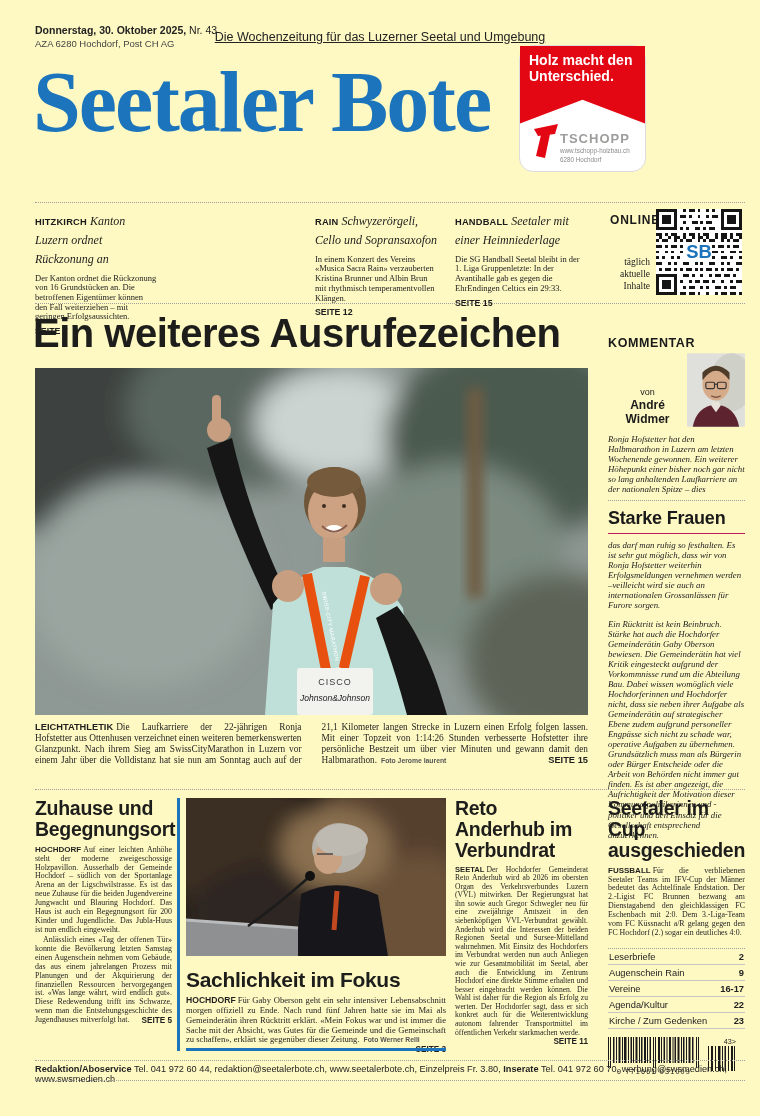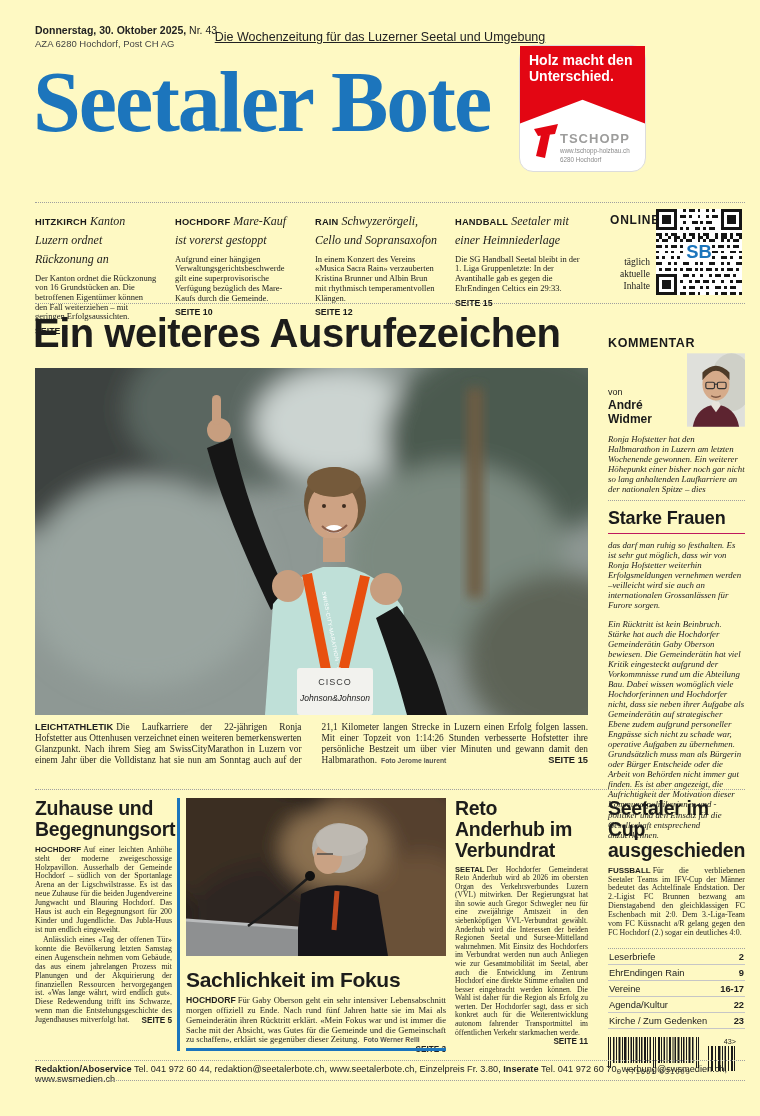"HOCHDORF Mare-Kauf ist vorerst gestoppt" div.abs { html: <div> <div><span>HOCHDORF</span><span>Mare-Kauf ist vorerst gestoppt</span></div> <div>Aufgrund einer hängigen Verwaltungsgerichtsbeschwerde gilt eine superprovisorische Verfügung bezüglich des Mare-Kaufs durch die Gemeinde.</div> <div>SEITE 10</div> </div> -> none }
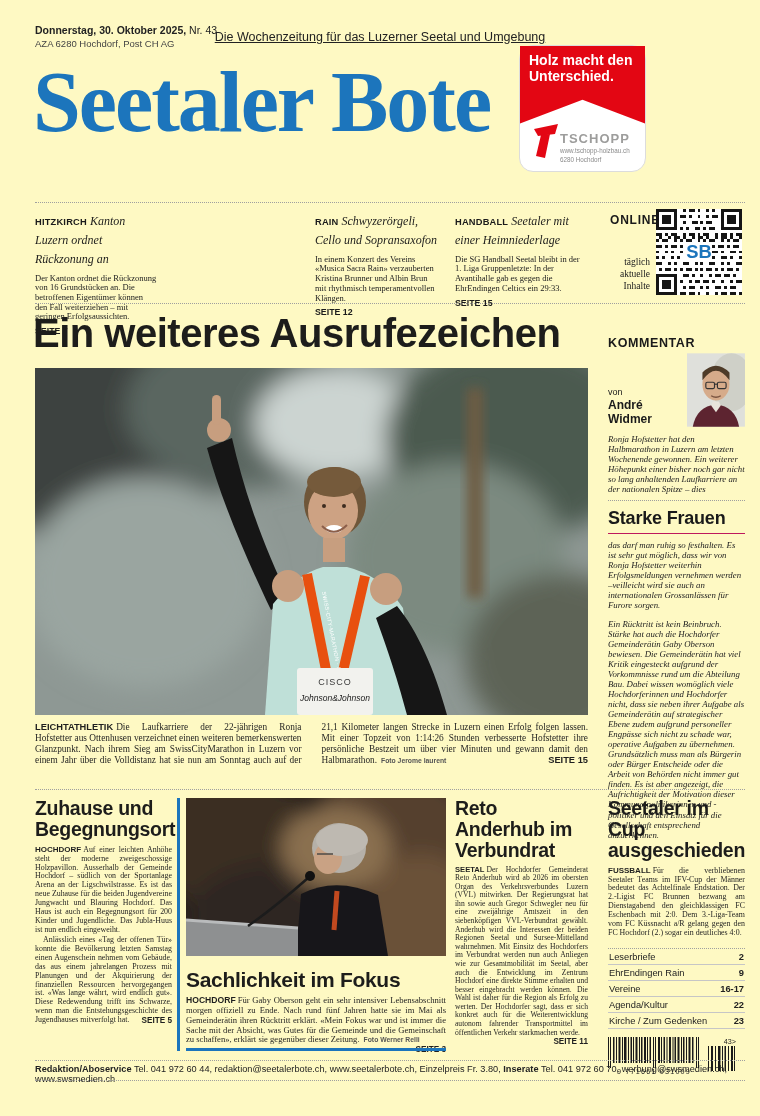"von" .kom-byline { text-align: none -> center }
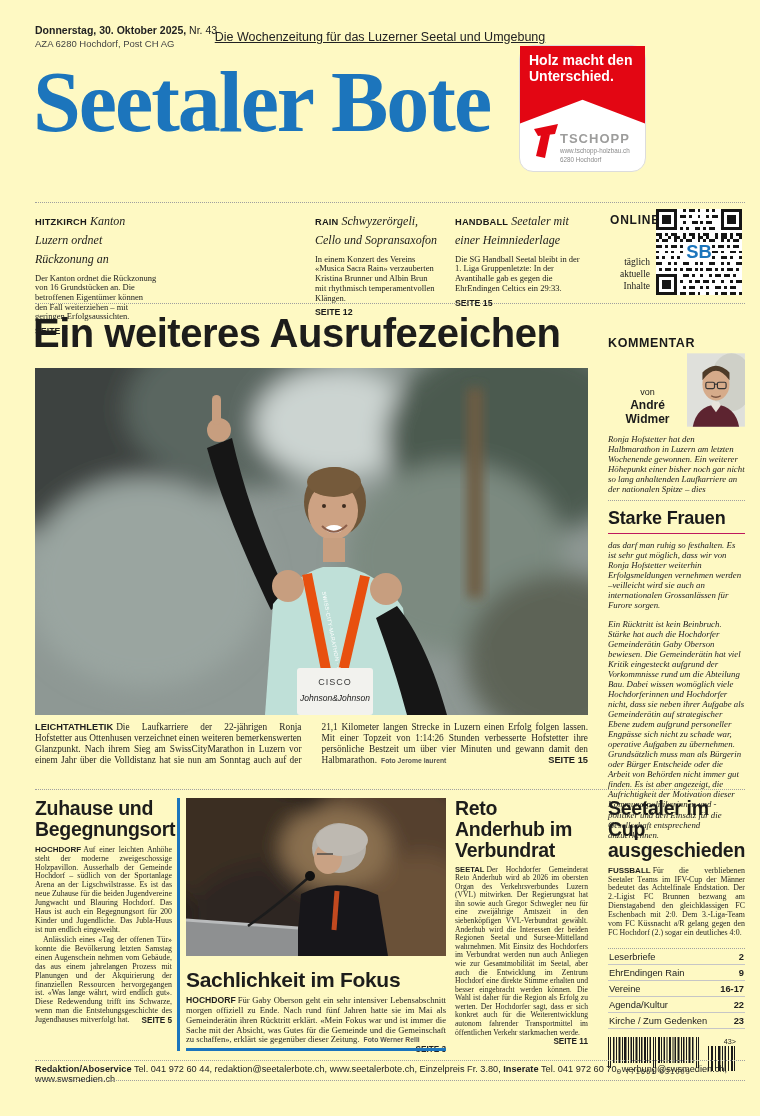"EhrEndingen Rain" span { text: EhrEndingen -> Augenschein }
